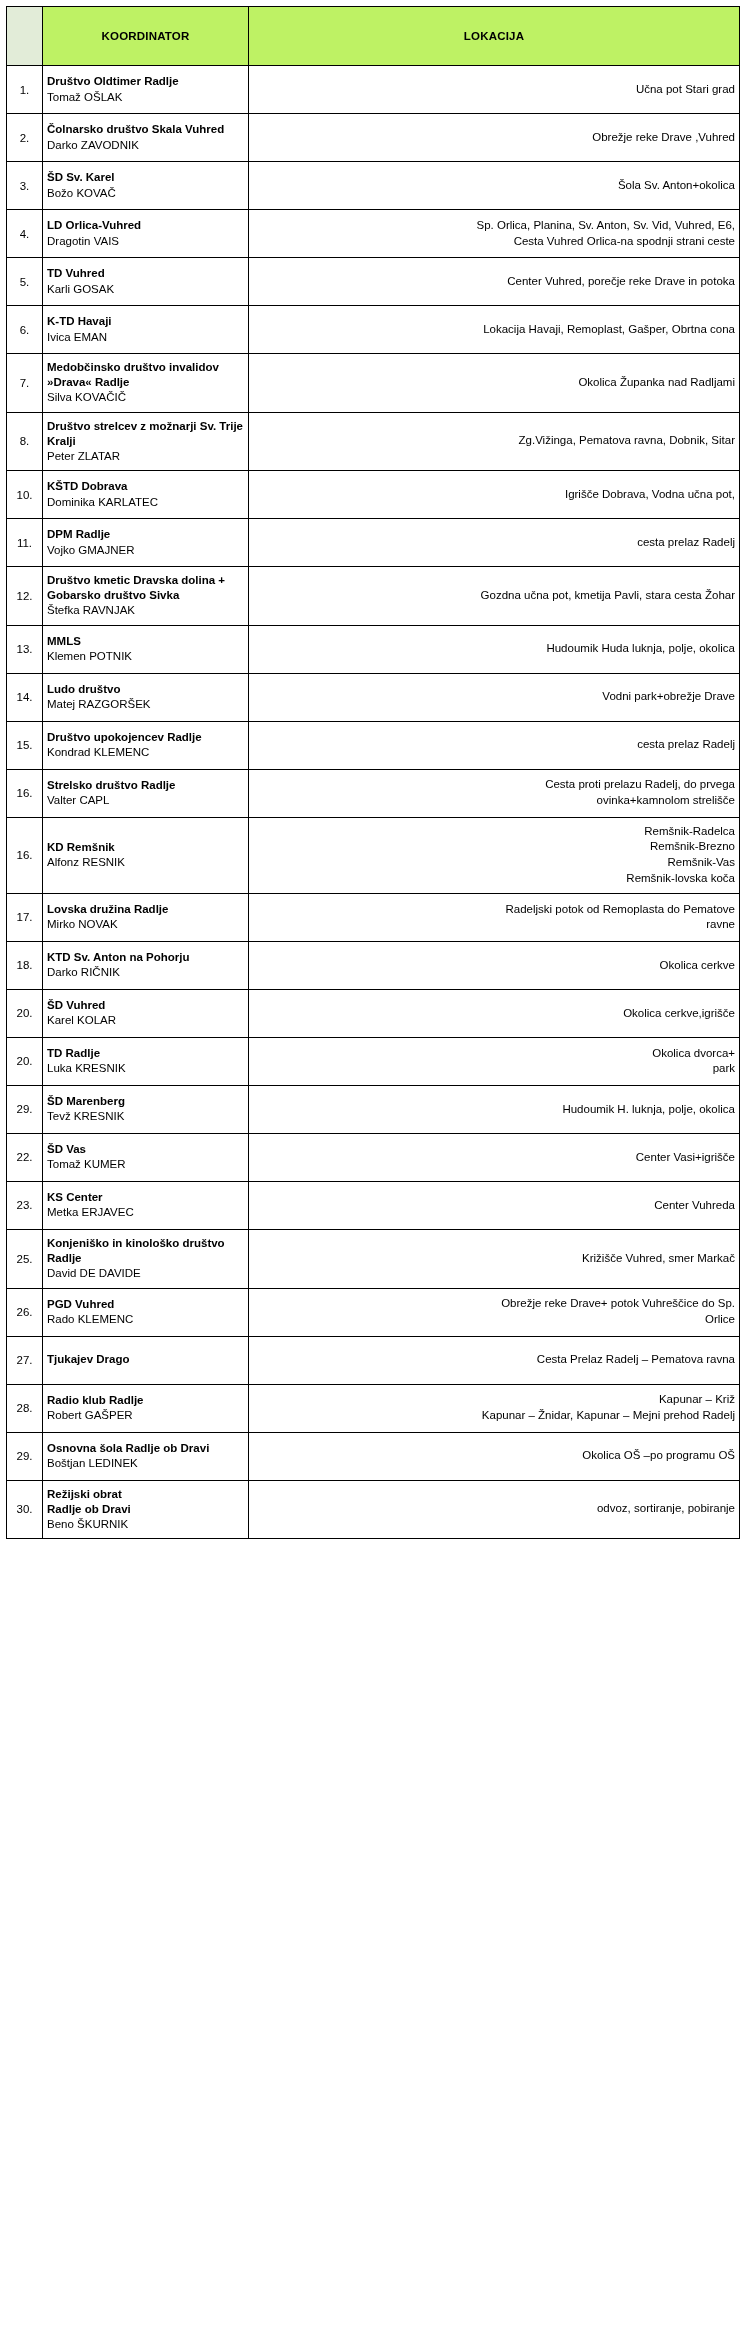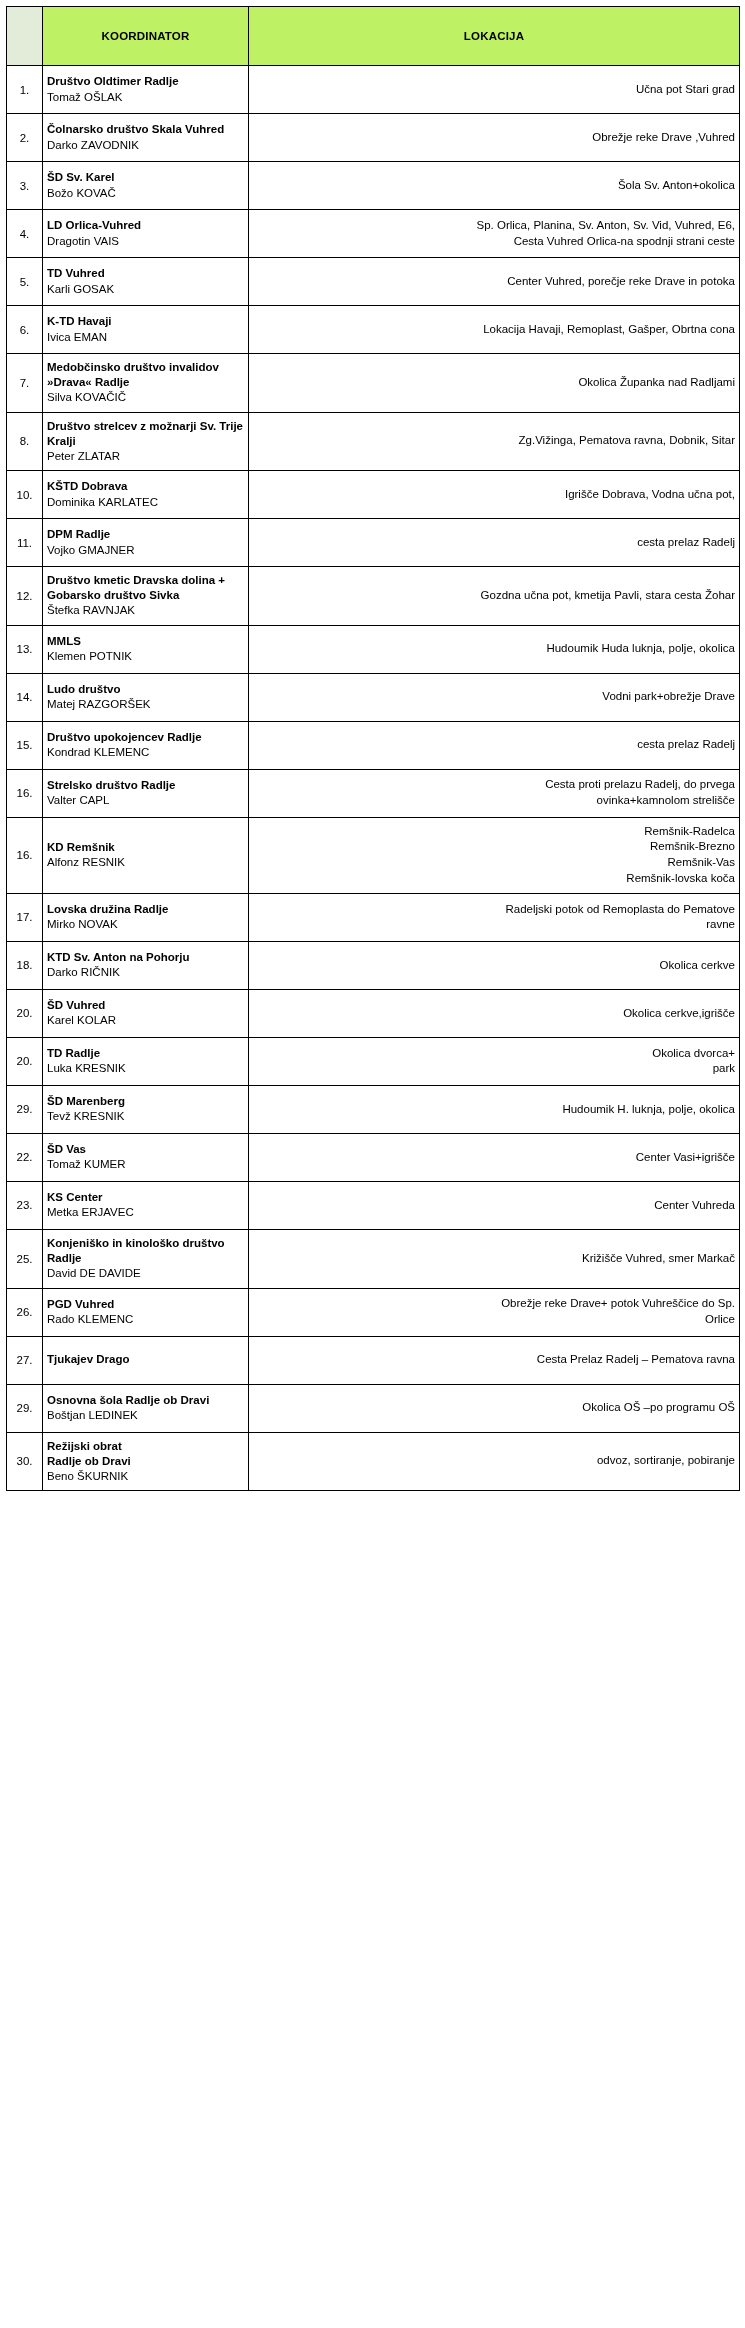"28." tr { html: none -> <tr> <td>28.</td> <td> <span>Radio klub Radlje</span> <span>Robert GAŠPER</span> </td> <td> <span>Kapunar – Križ</span> <span>Kapunar – Žnidar, Kapunar – Mejni prehod Radelj</span> </td> </tr> }
